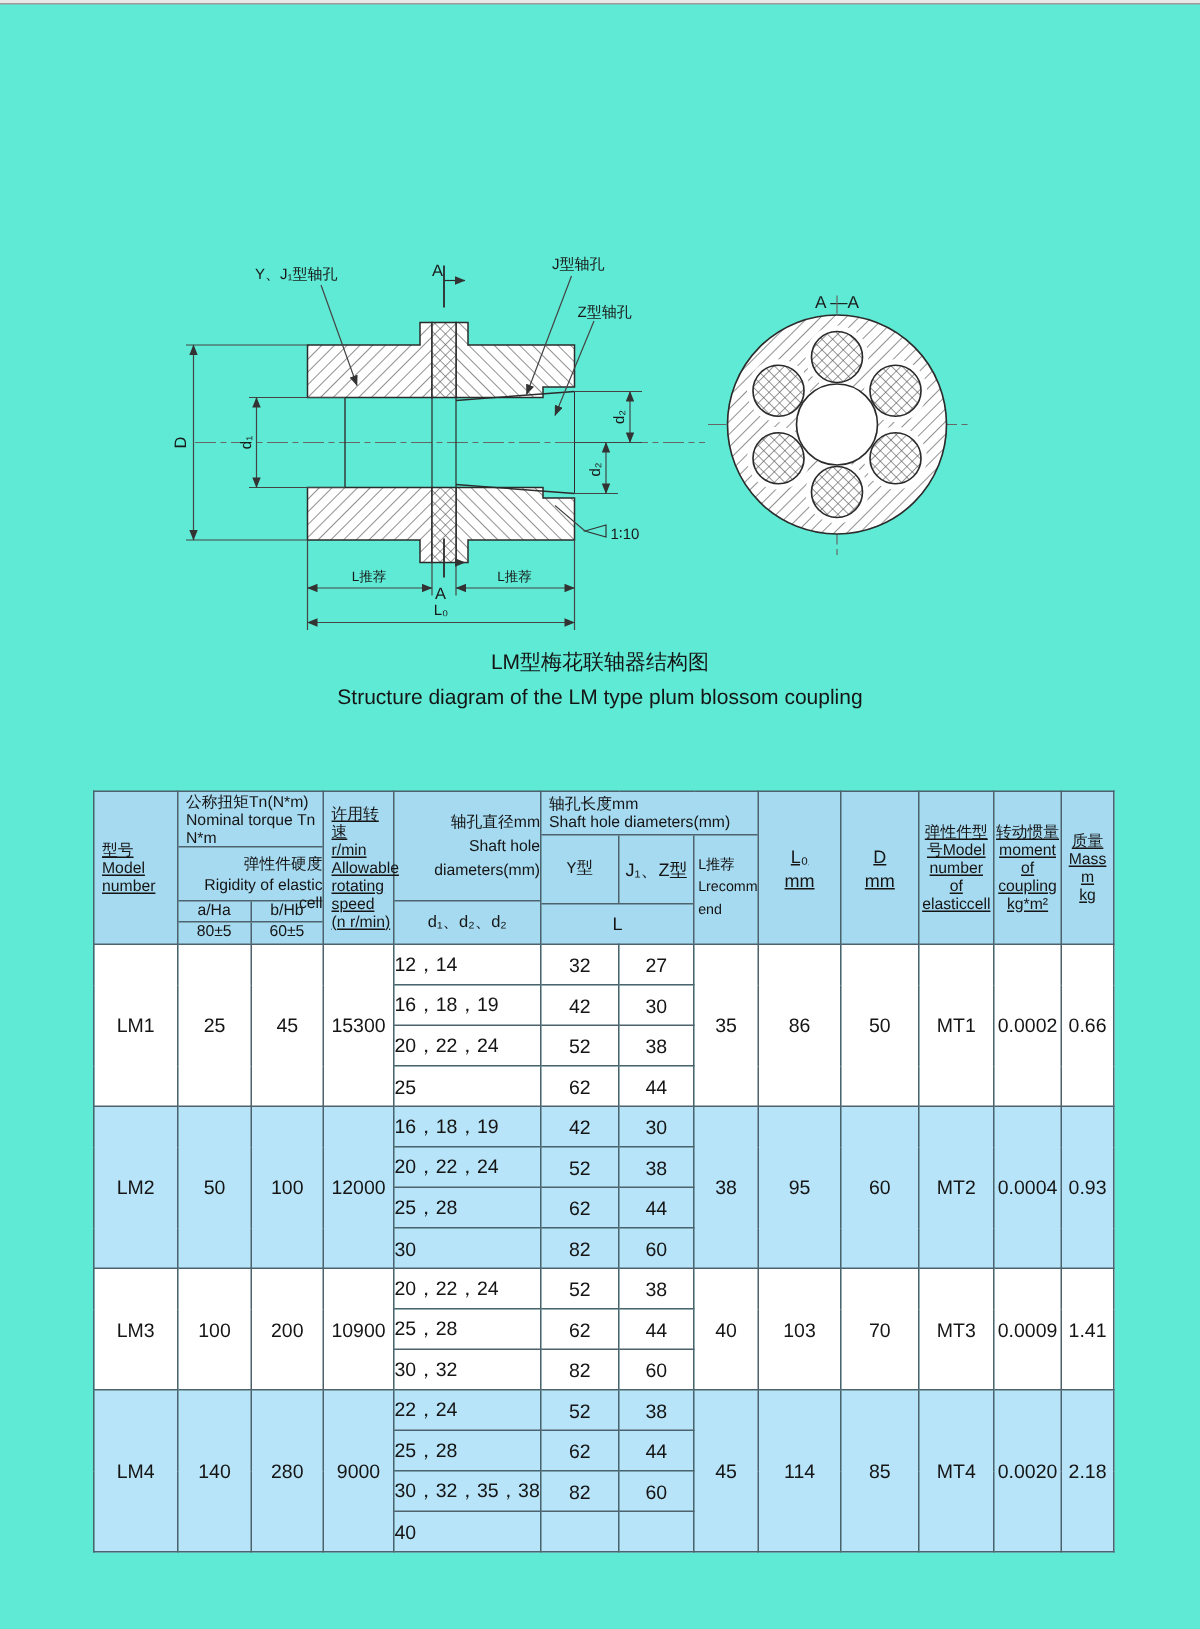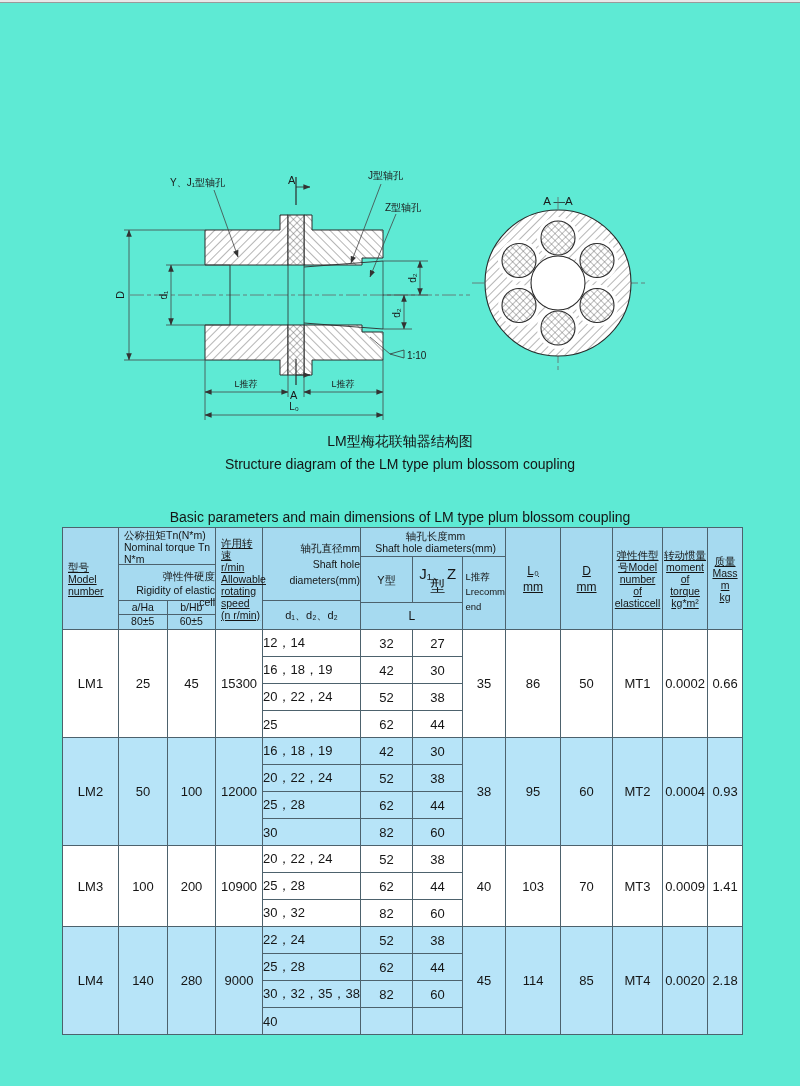"Basic parameters and main dimensions" div.caption { html: <div>Basic parameters and main dimensions of LM type plum blossom coupling</div> -> none }
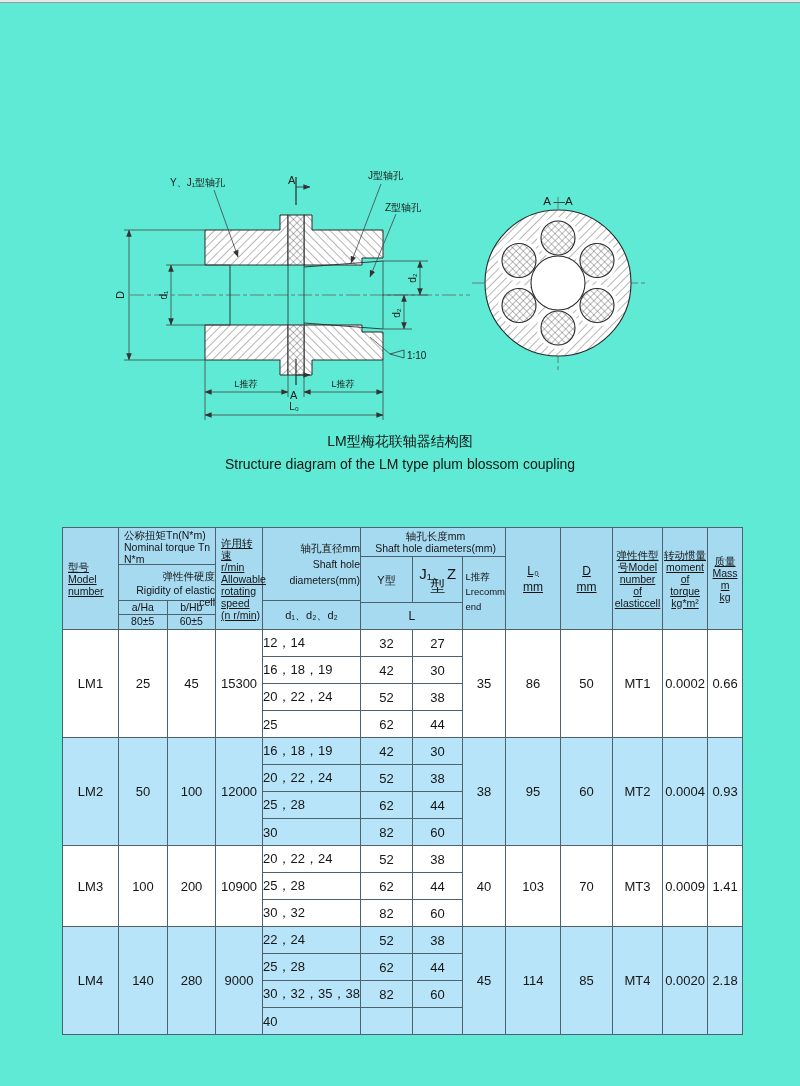"轴孔长度mm" .band { text-align: center -> left }
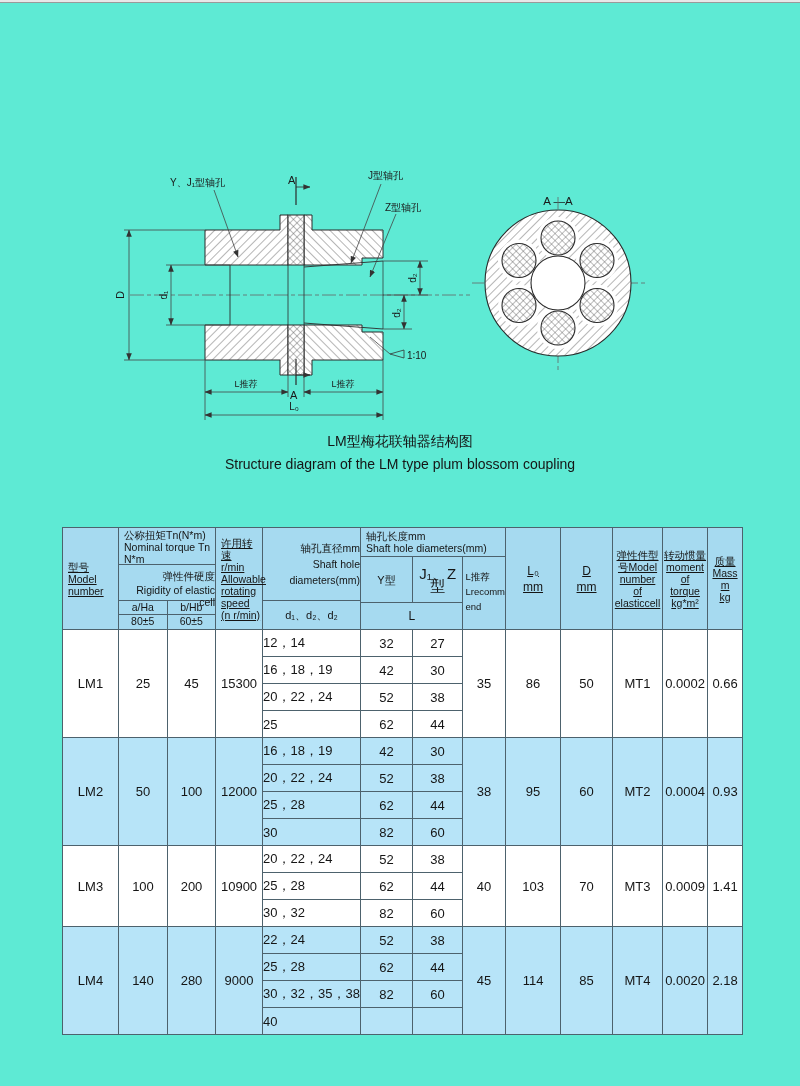"Y型" .yc { font-family: none -> Liberation Mono, monospace }
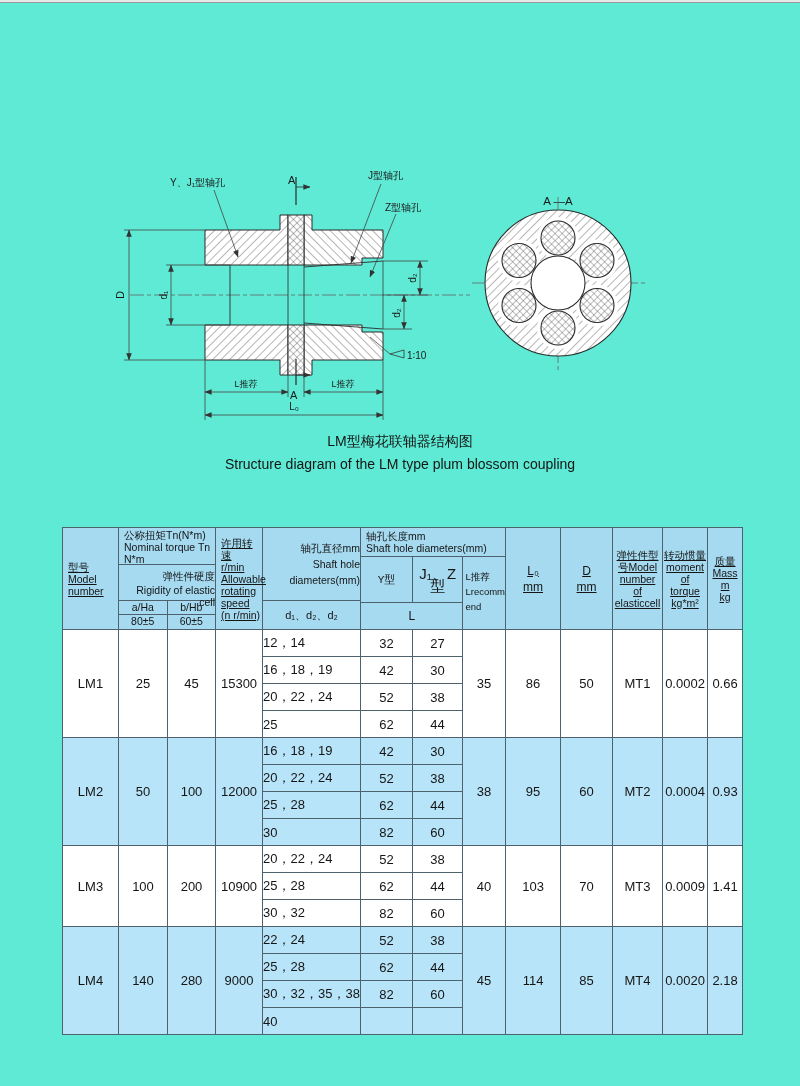"J₁、Z型" .jc { font-size: 15px -> 12px }
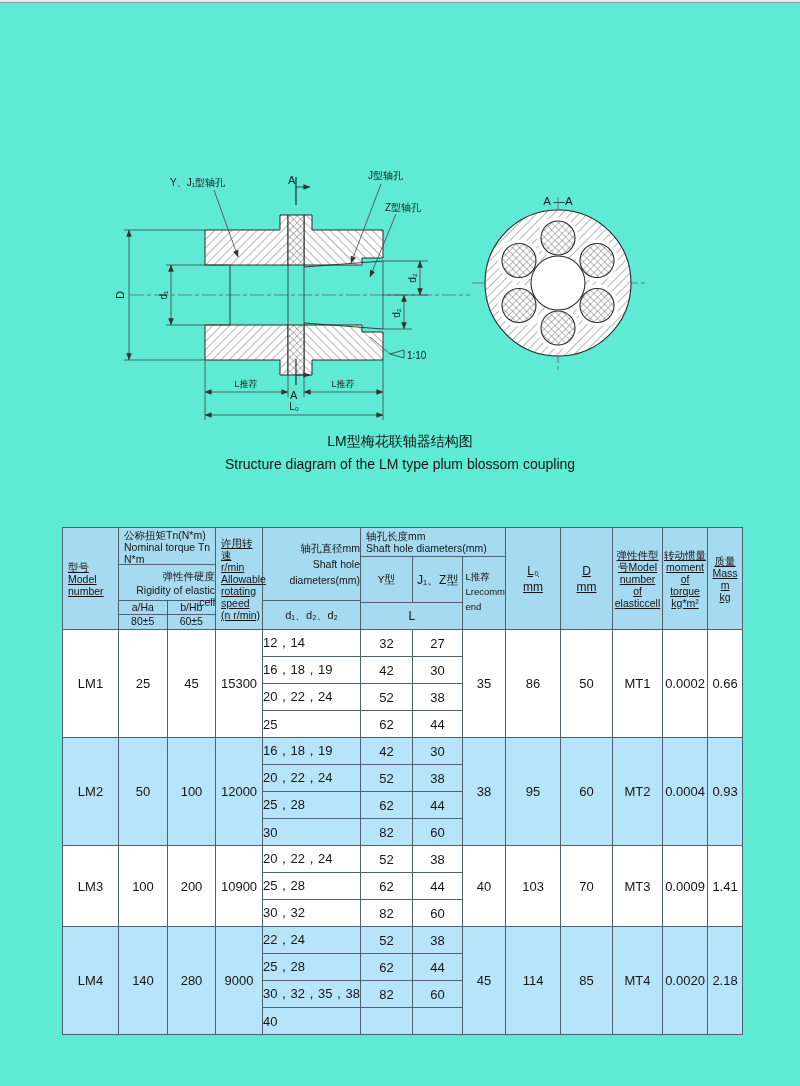"torque" div { text: torque -> coupling }
